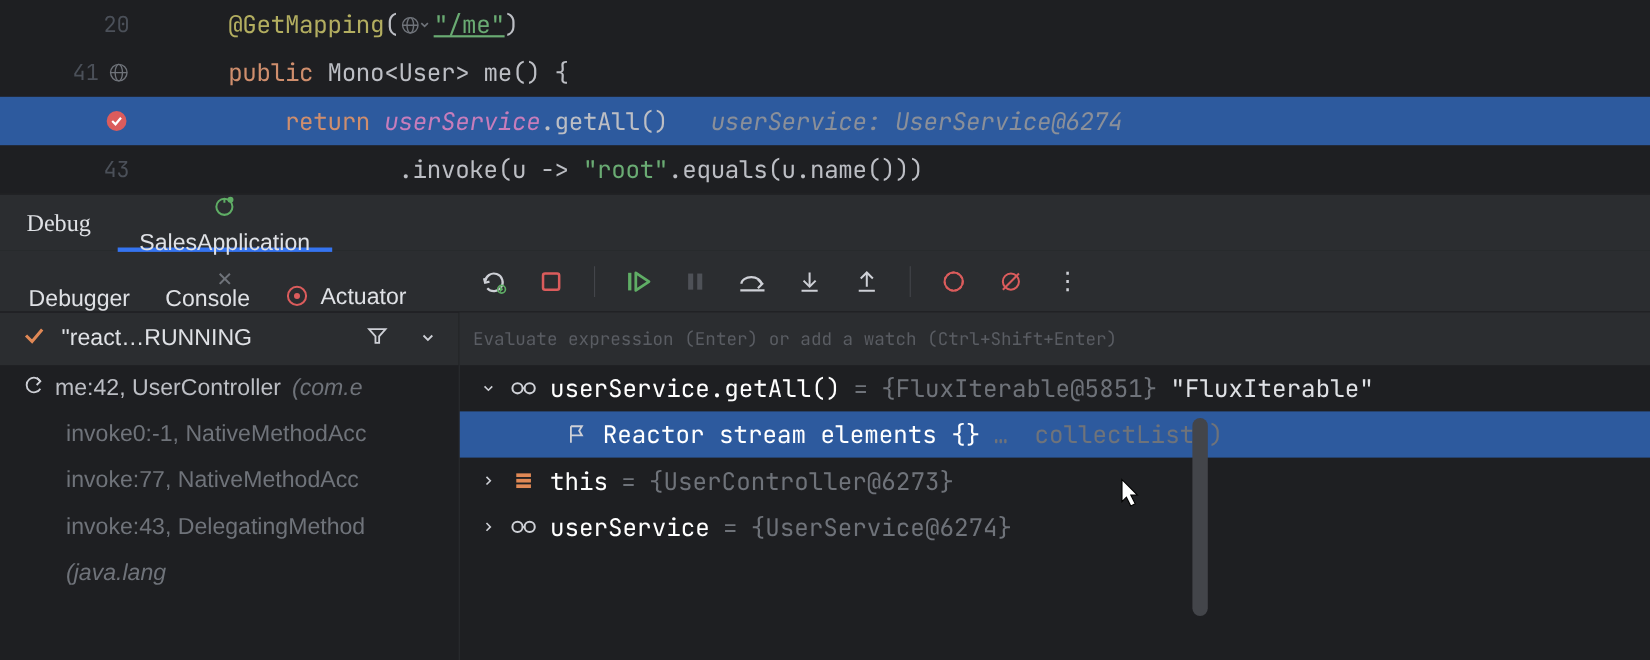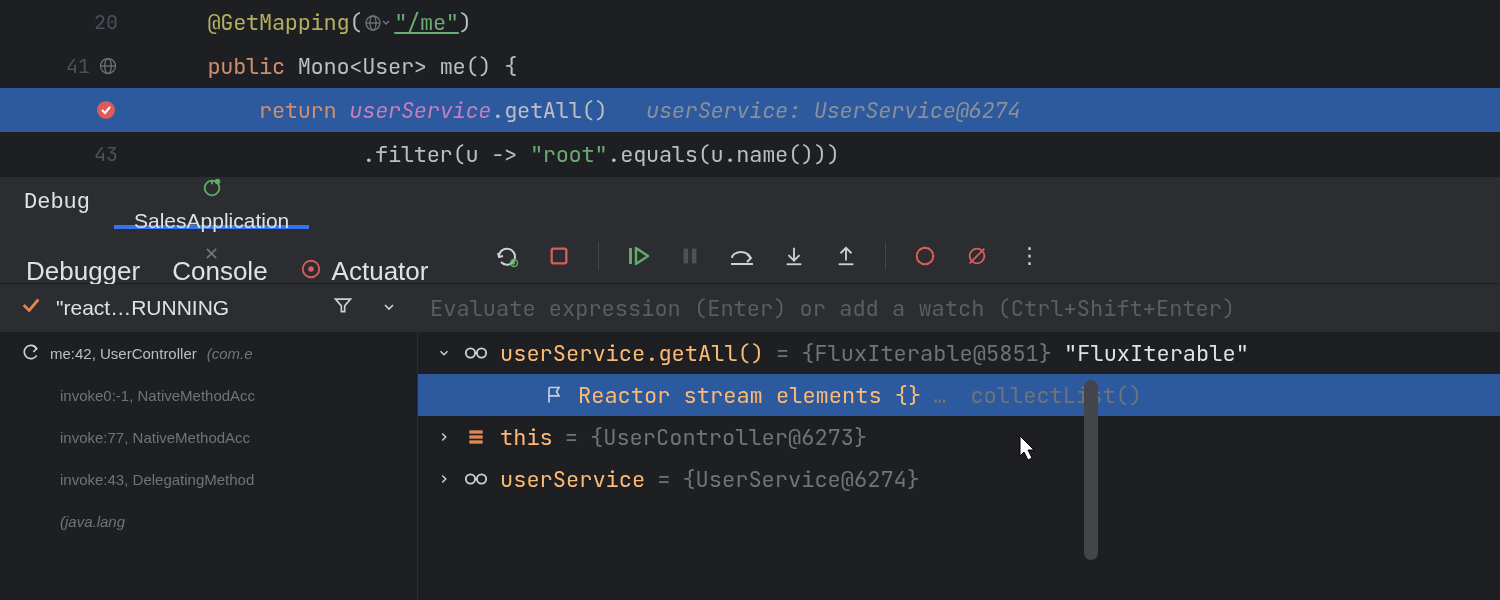".filter(" span.tok-plain { text: .filter -> .invoke }
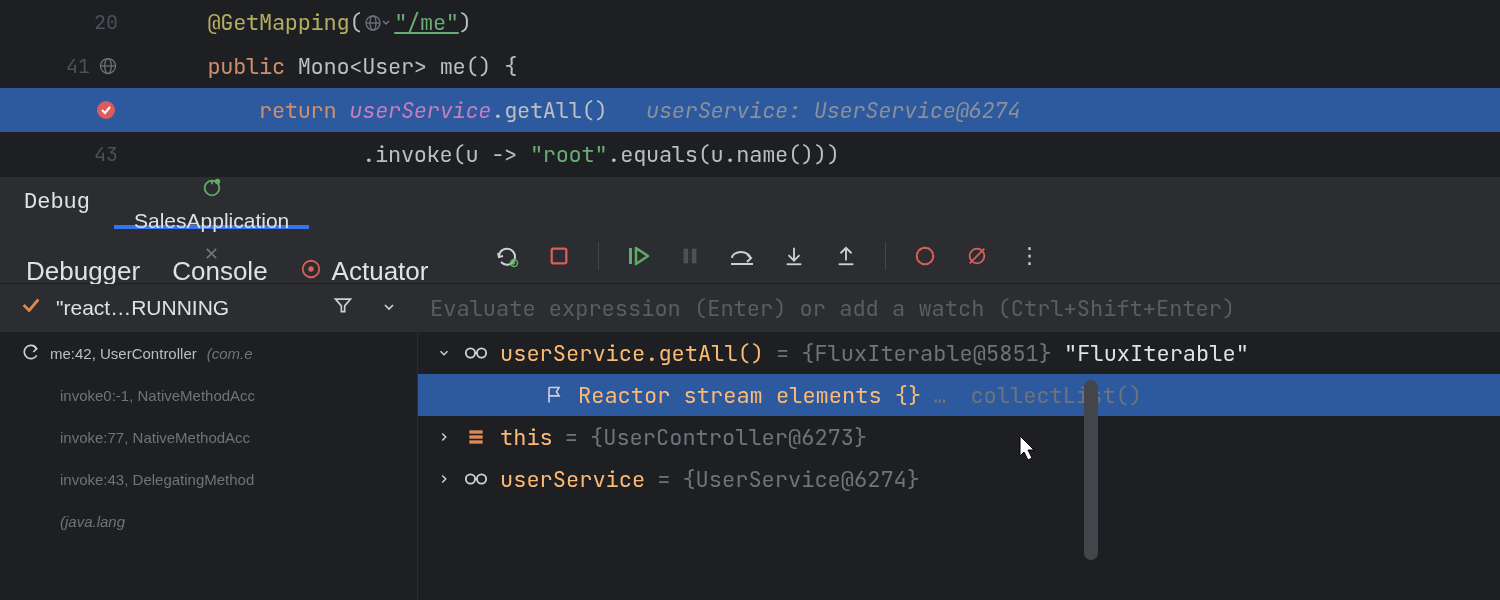"Debug" .debug-title { font-family: Liberation Mono, monospace -> Liberation Serif, serif }
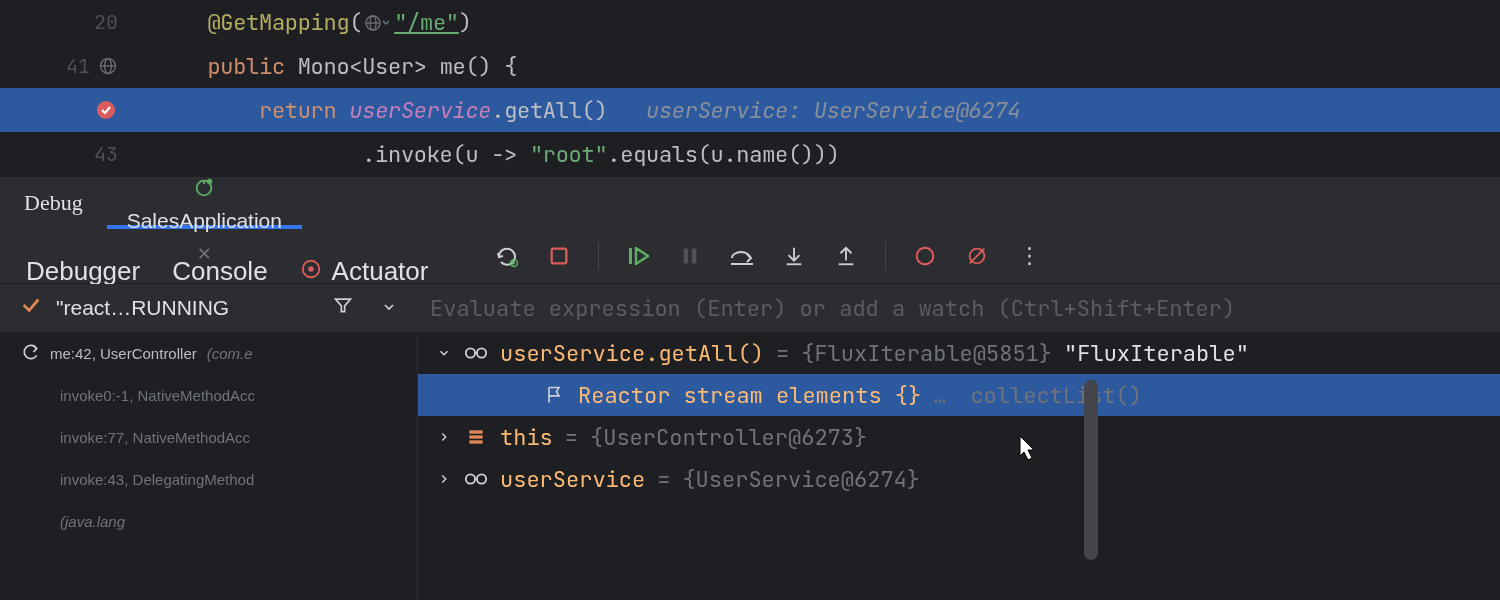"Debugger" .sub-tab { font-size: 26px -> 21px }
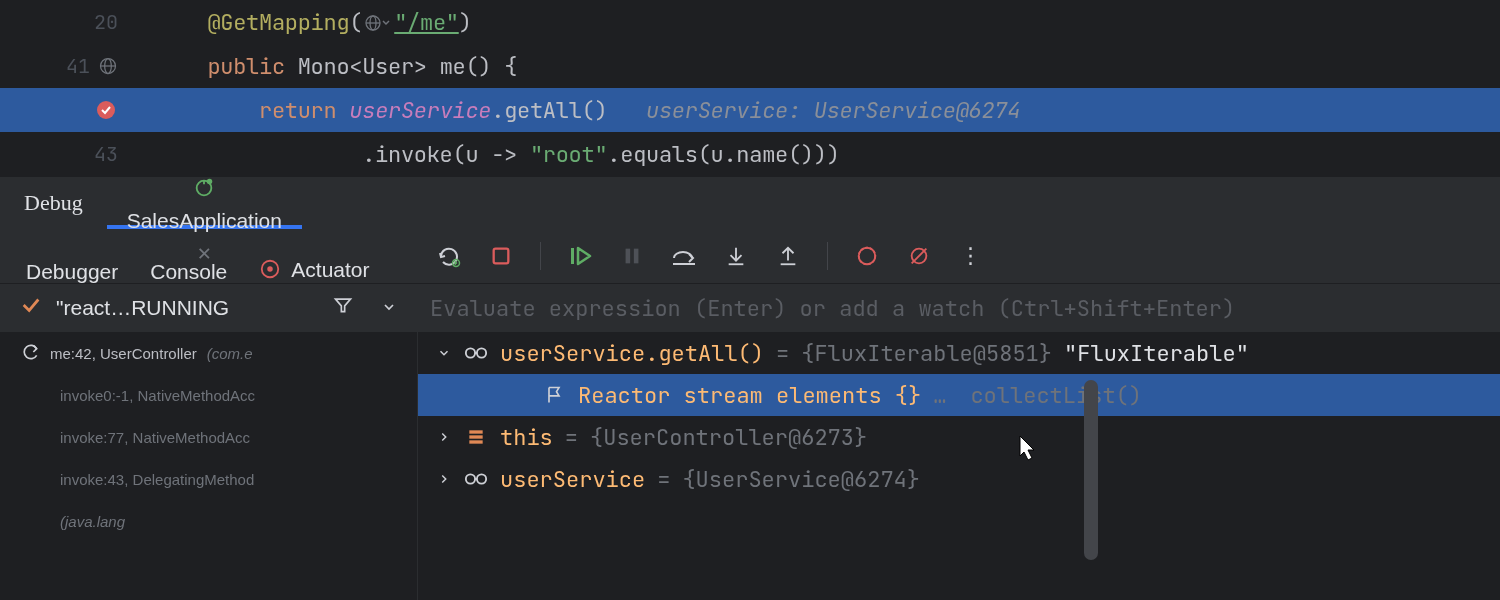"Evaluate expression (Enter) or add" .eval-input { font-size: 22px -> 16px }
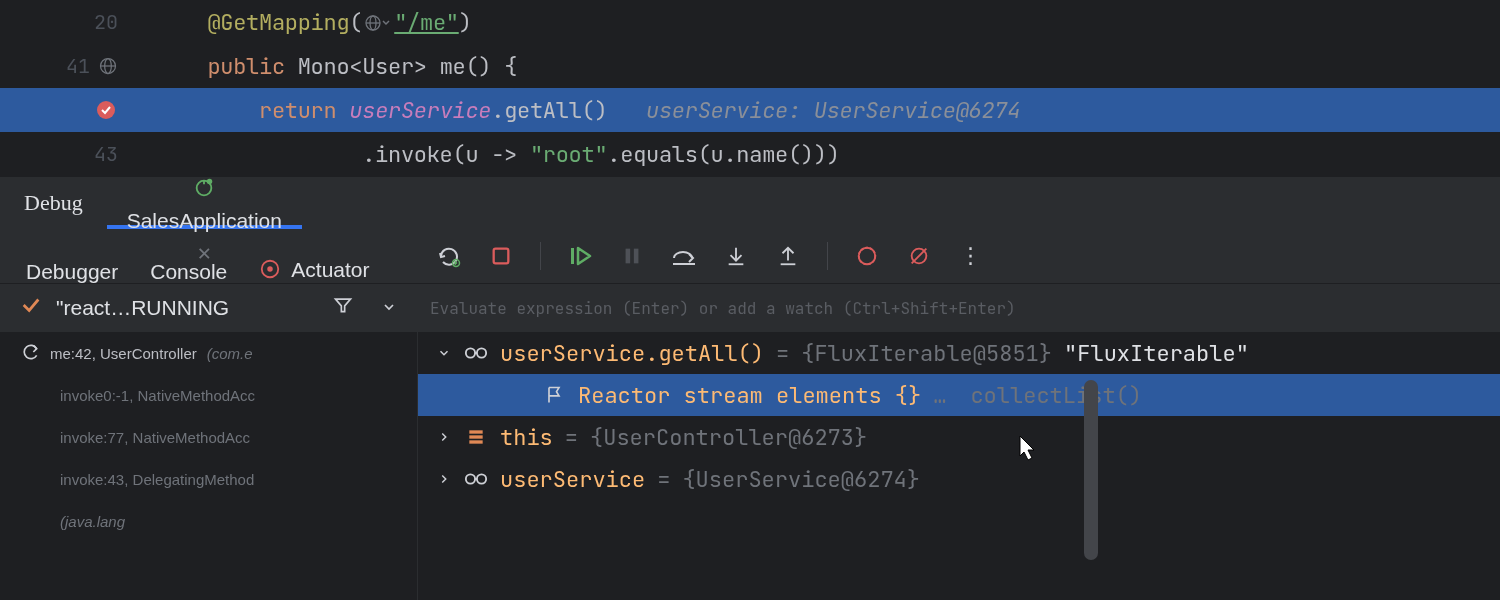"me:42, UserController" .frame-row { font-size: 15px -> 21px }
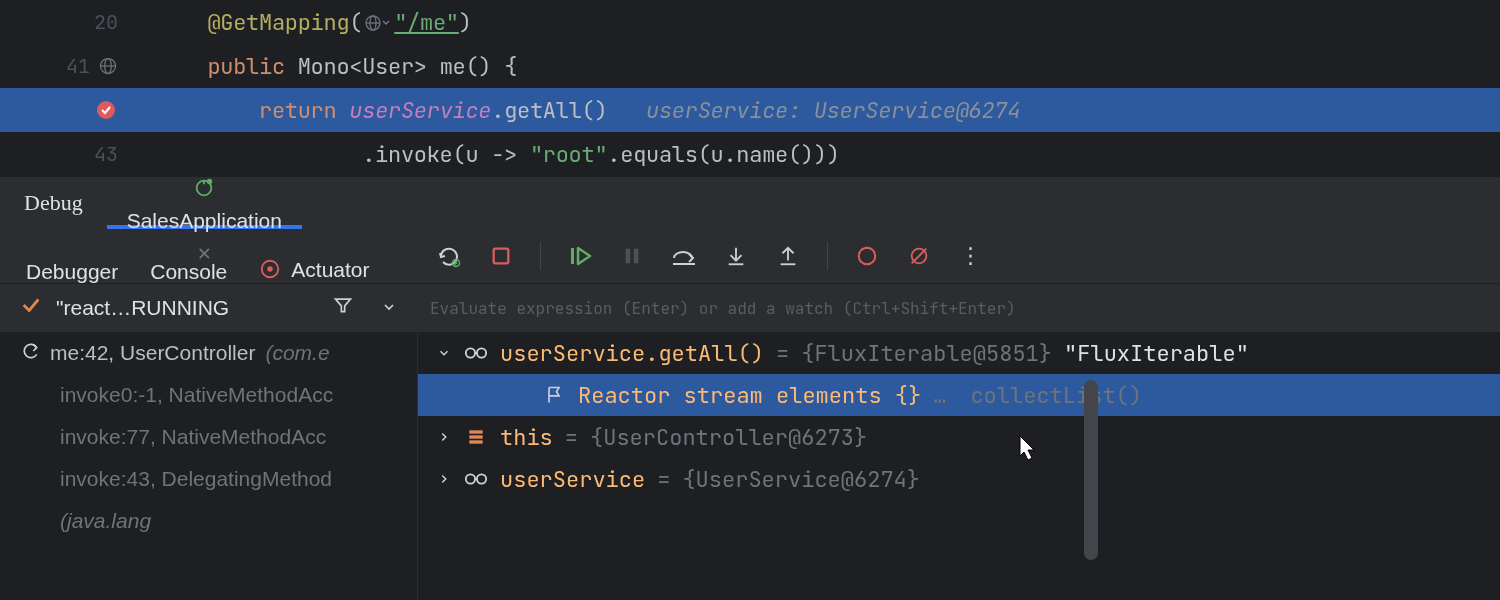"userService.getAll()" .var-name { color: #fdba74 -> #ffffff }
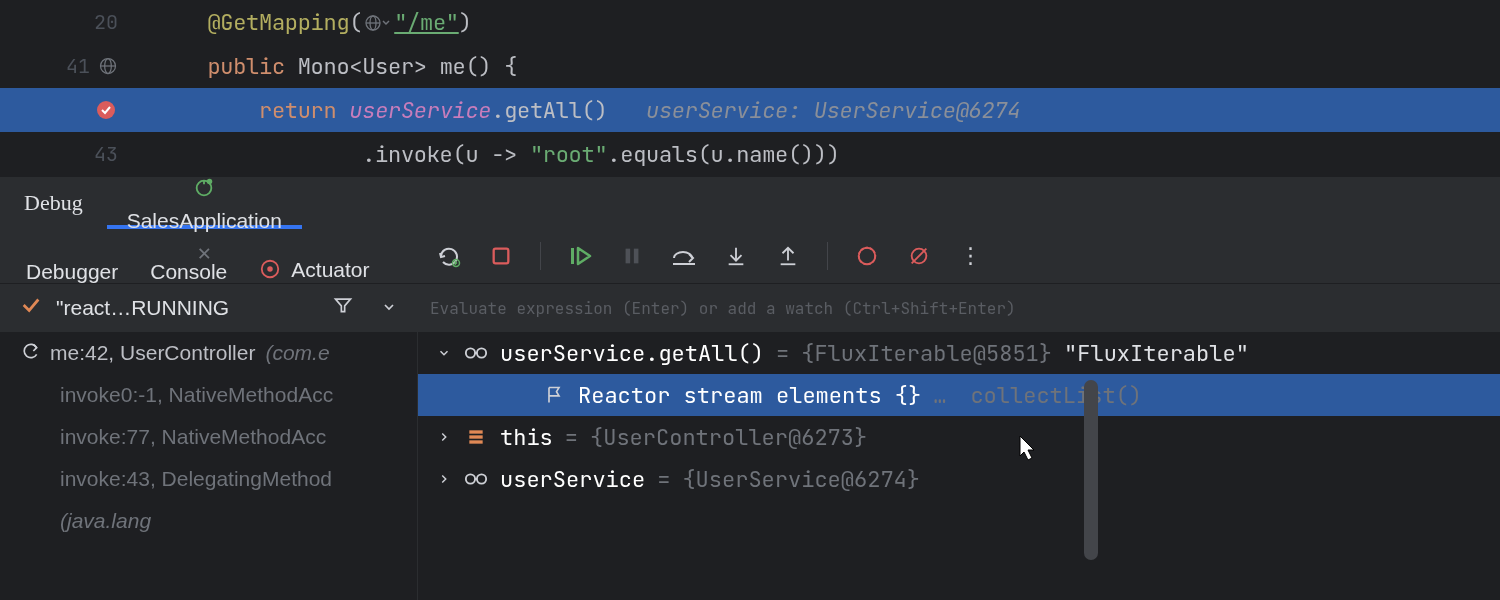"Reactor stream elements {}" div.var-row { padding-left: 96px -> 66px }
